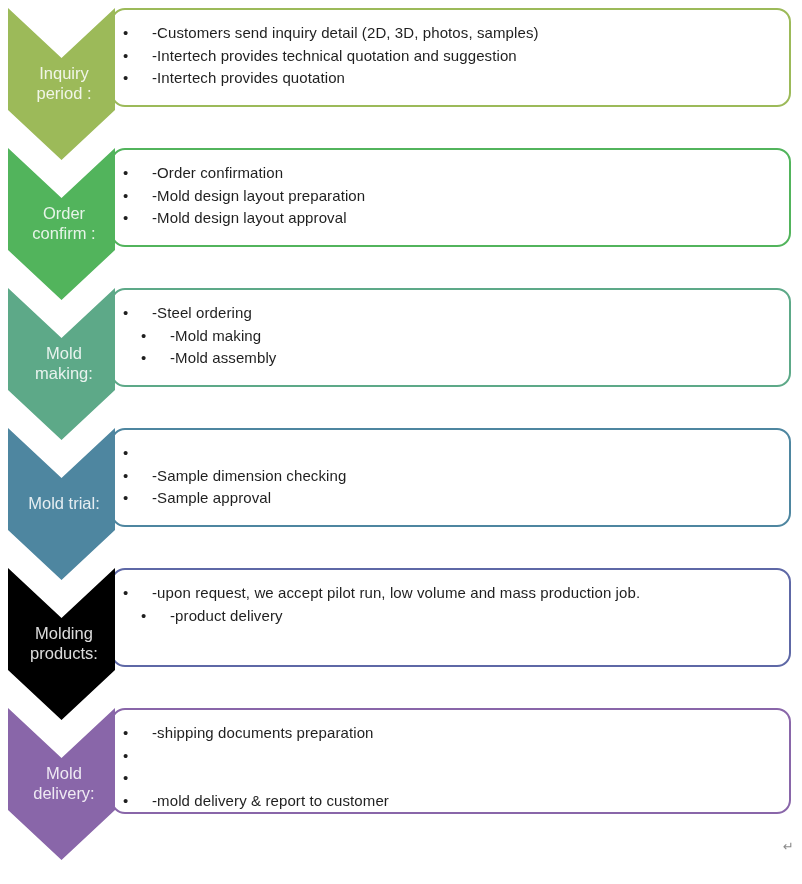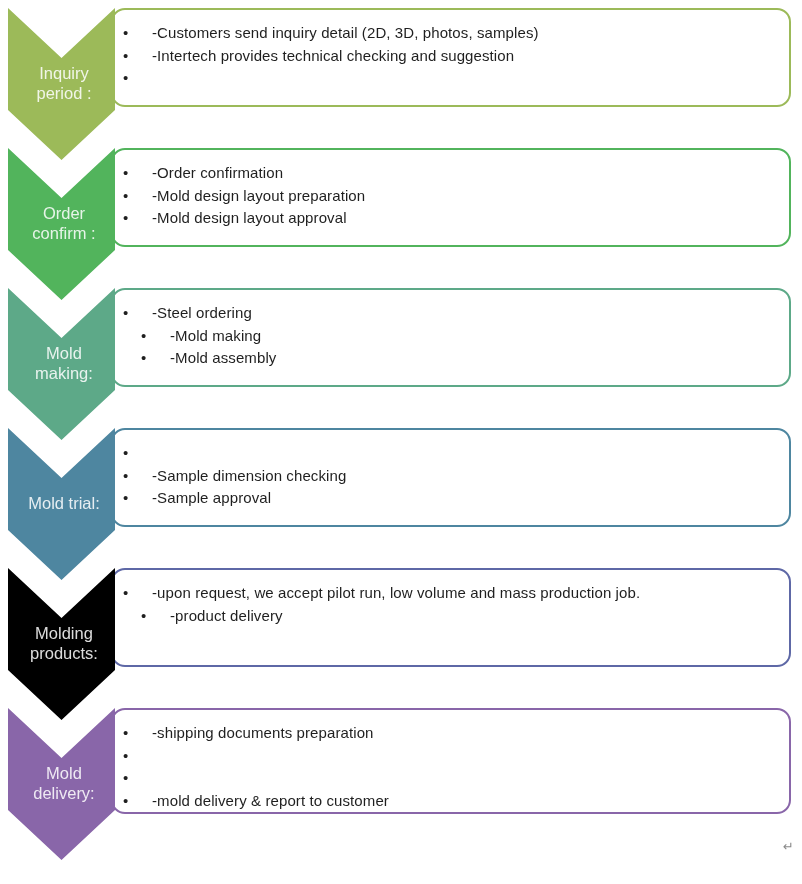"-Intertech provides technical checking" span.bullet-text { text: checking -> quotation }
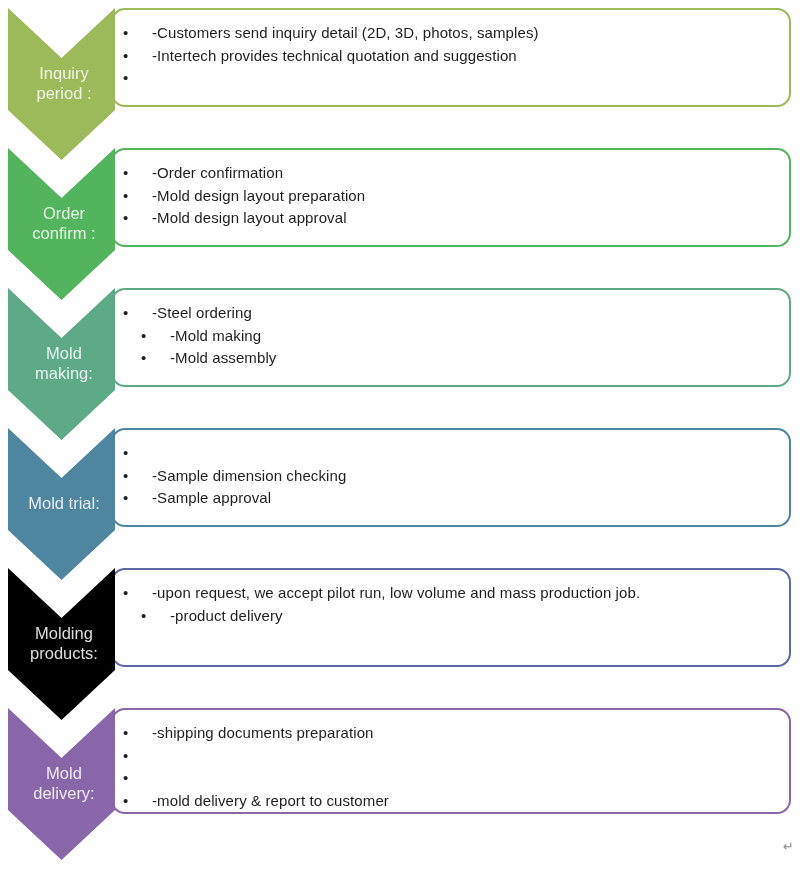"-Intertech provides quotation" span.bullet-text { html: none -> <span>-Intertech provides quotation</span> }
